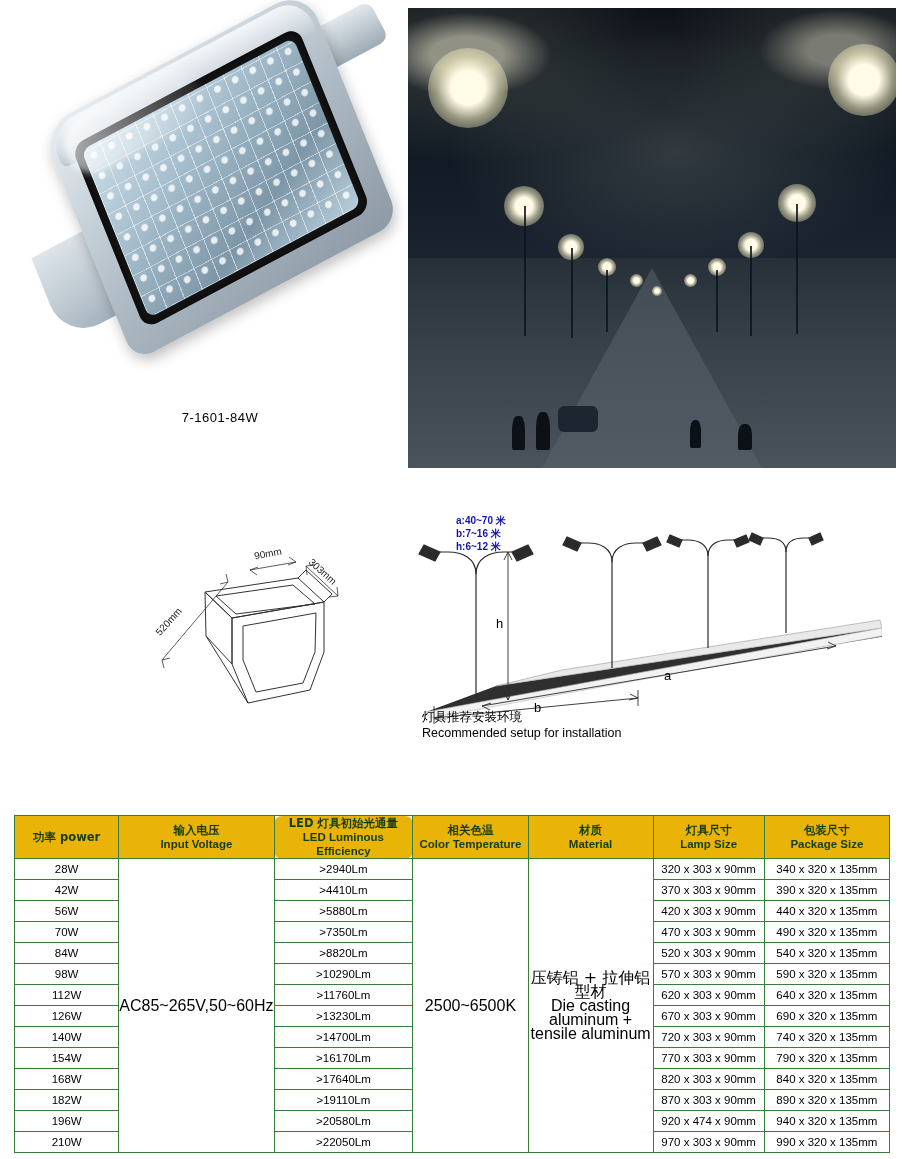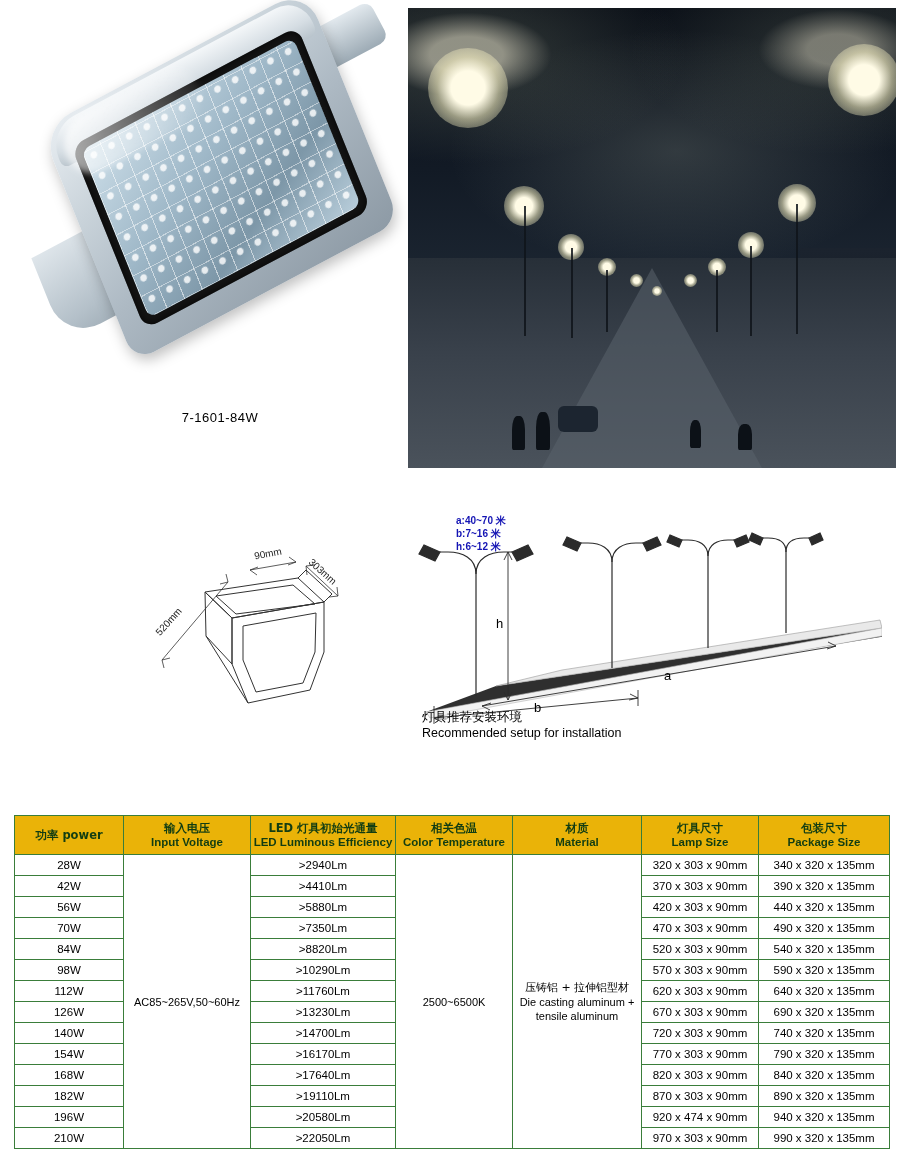"LED 灯具初始光通量" .col-lumen { border-radius: none -> 8px }
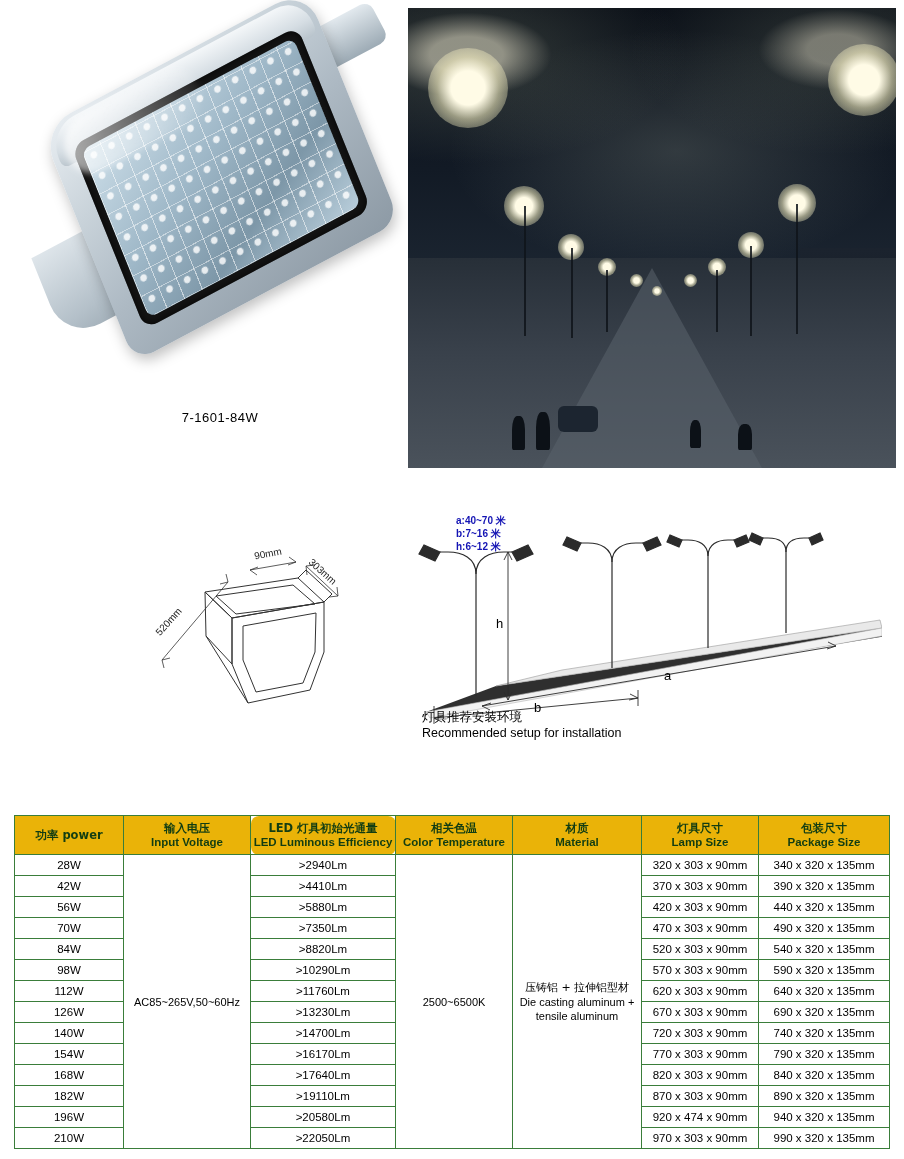"压铸铝 + 拉伸铝型材" .cell-tall { font-size: 11px -> 16px }
